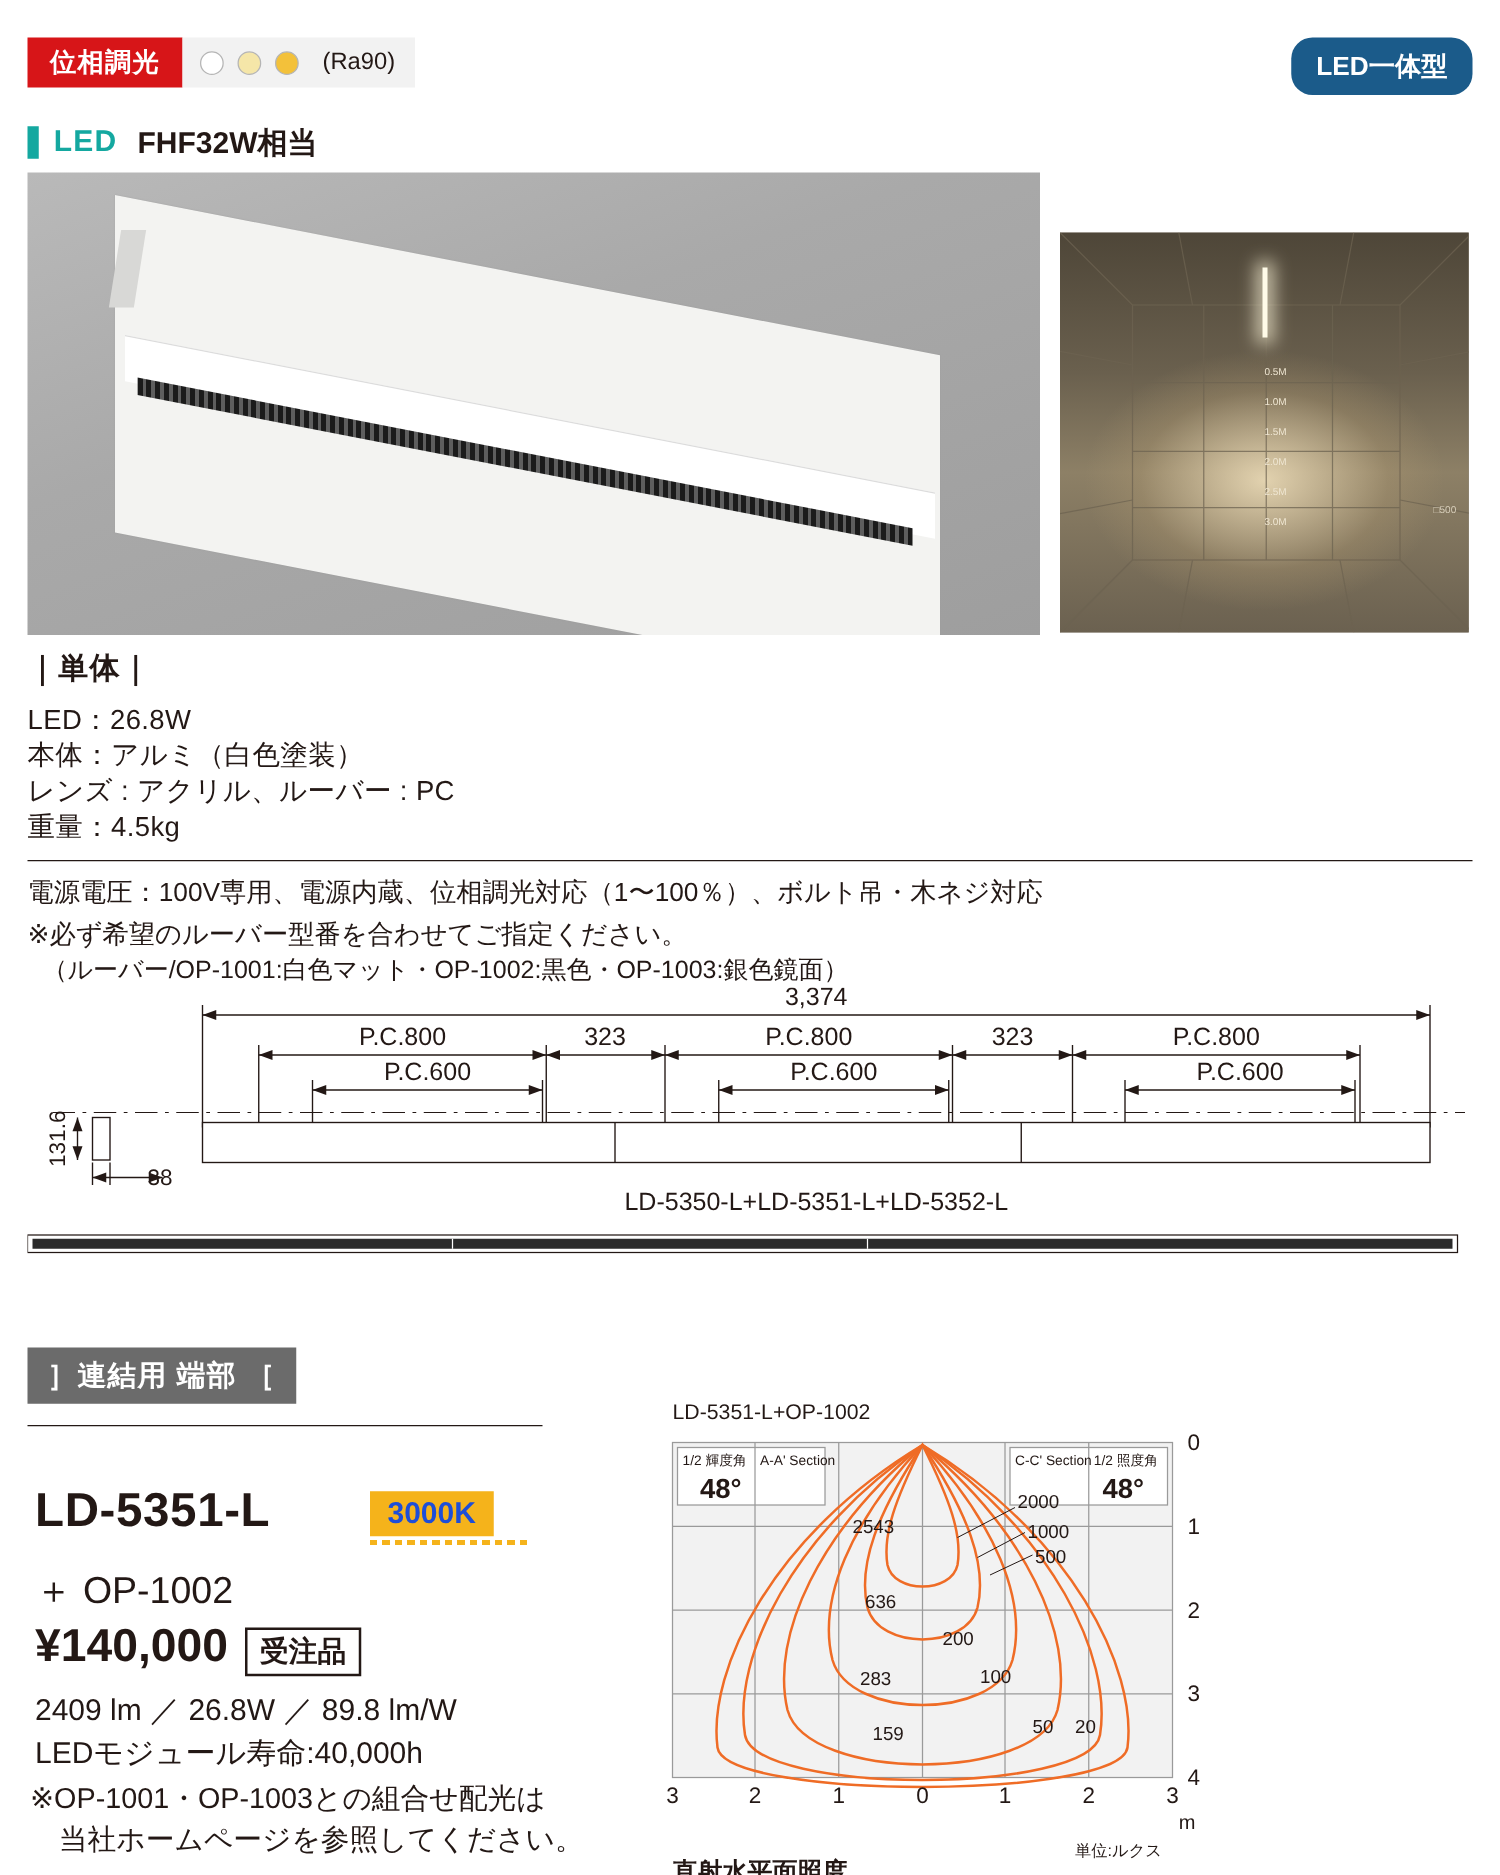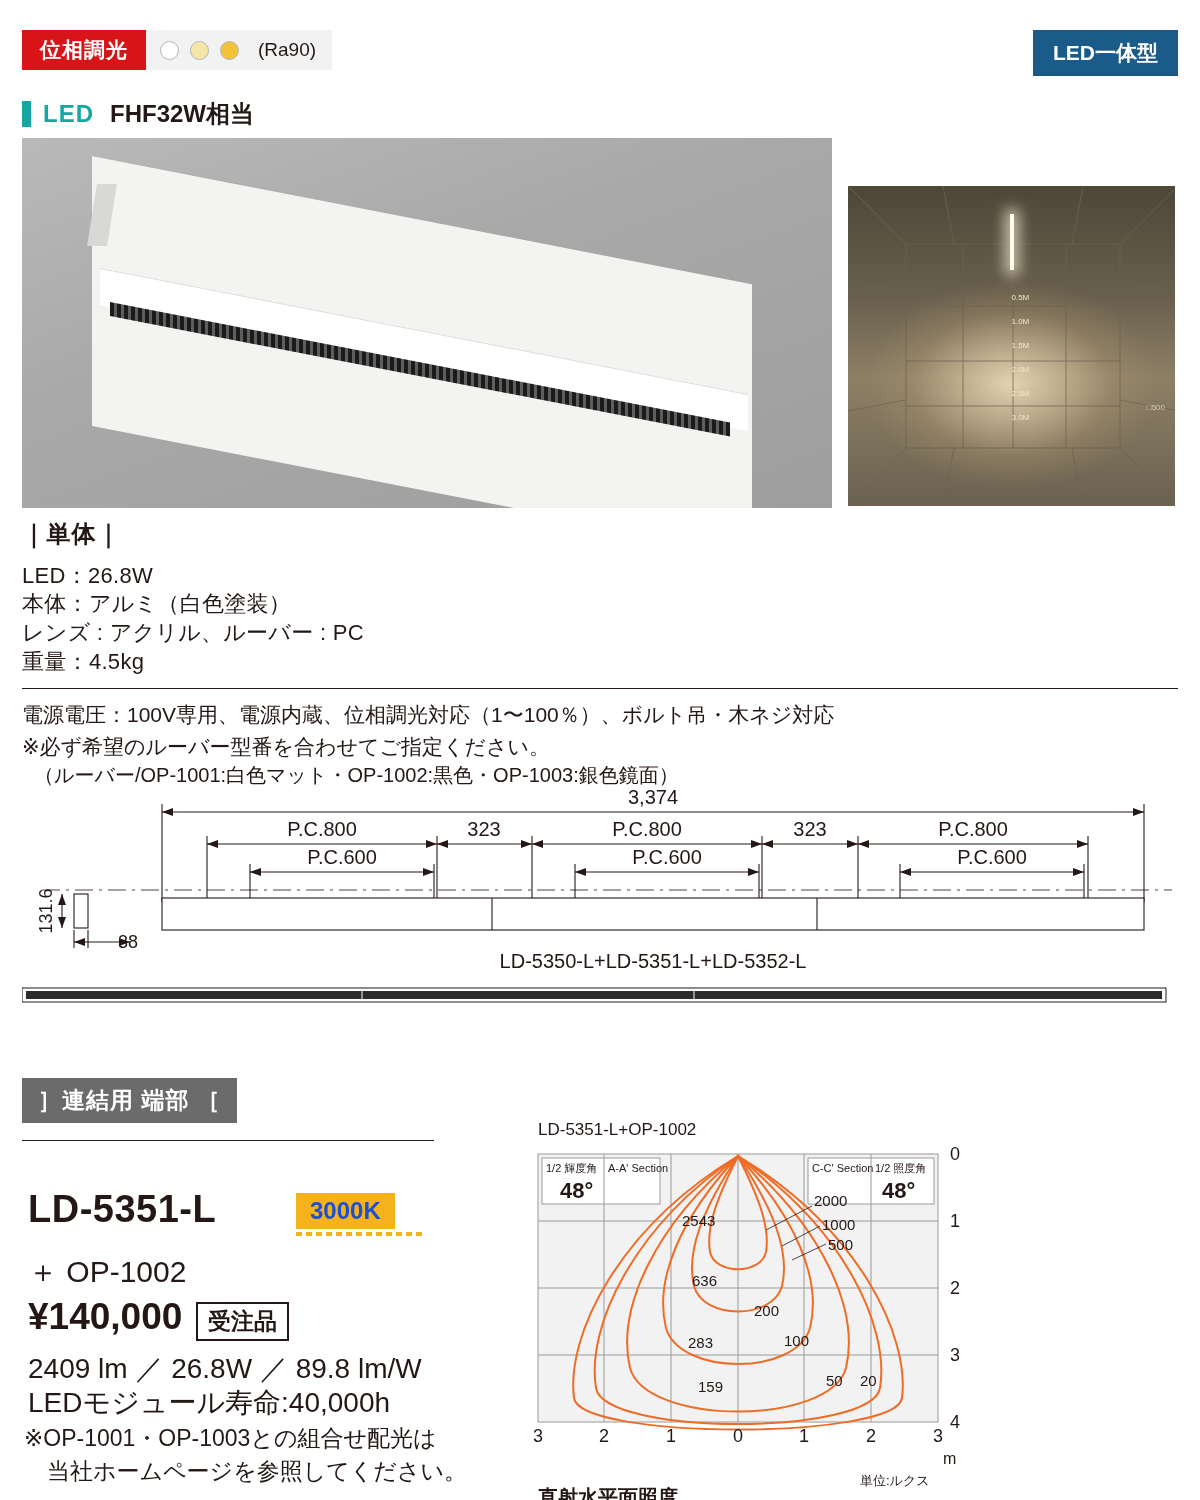"LED一体型" .badge-led-type { border-radius: none -> 17px }
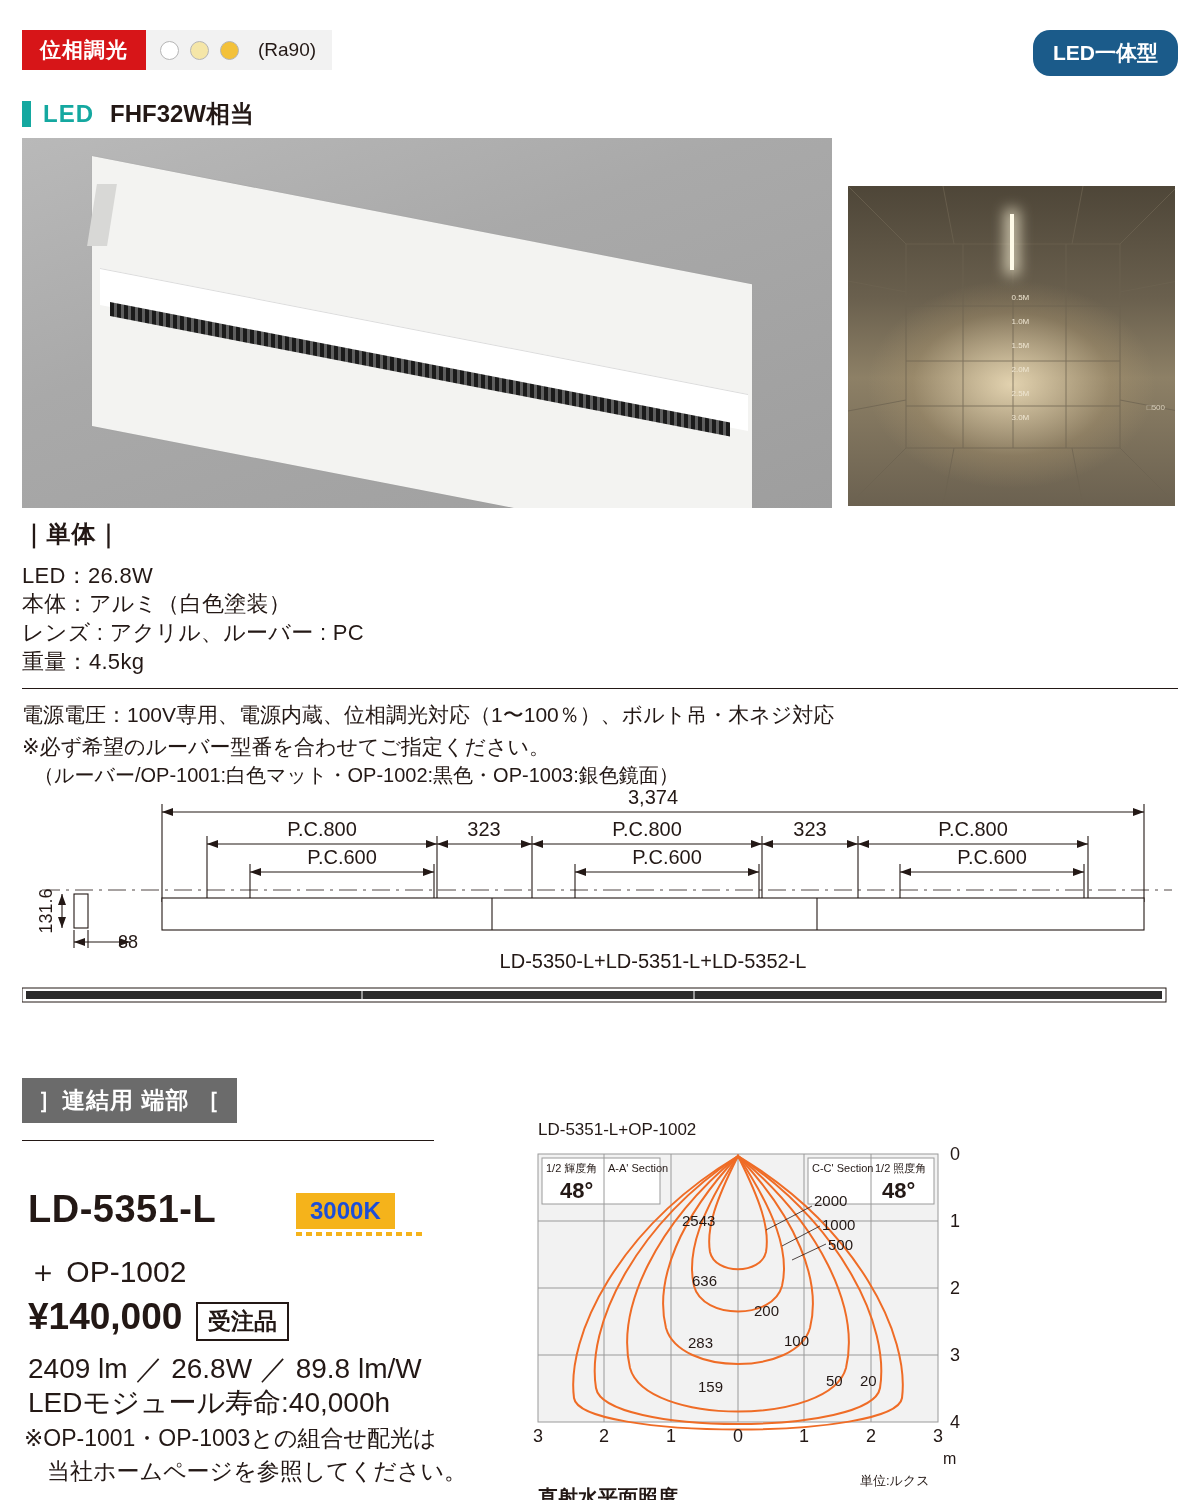"2409 lm ／ 26.8W ／" .lumen { font-size: 28px -> 24px }
